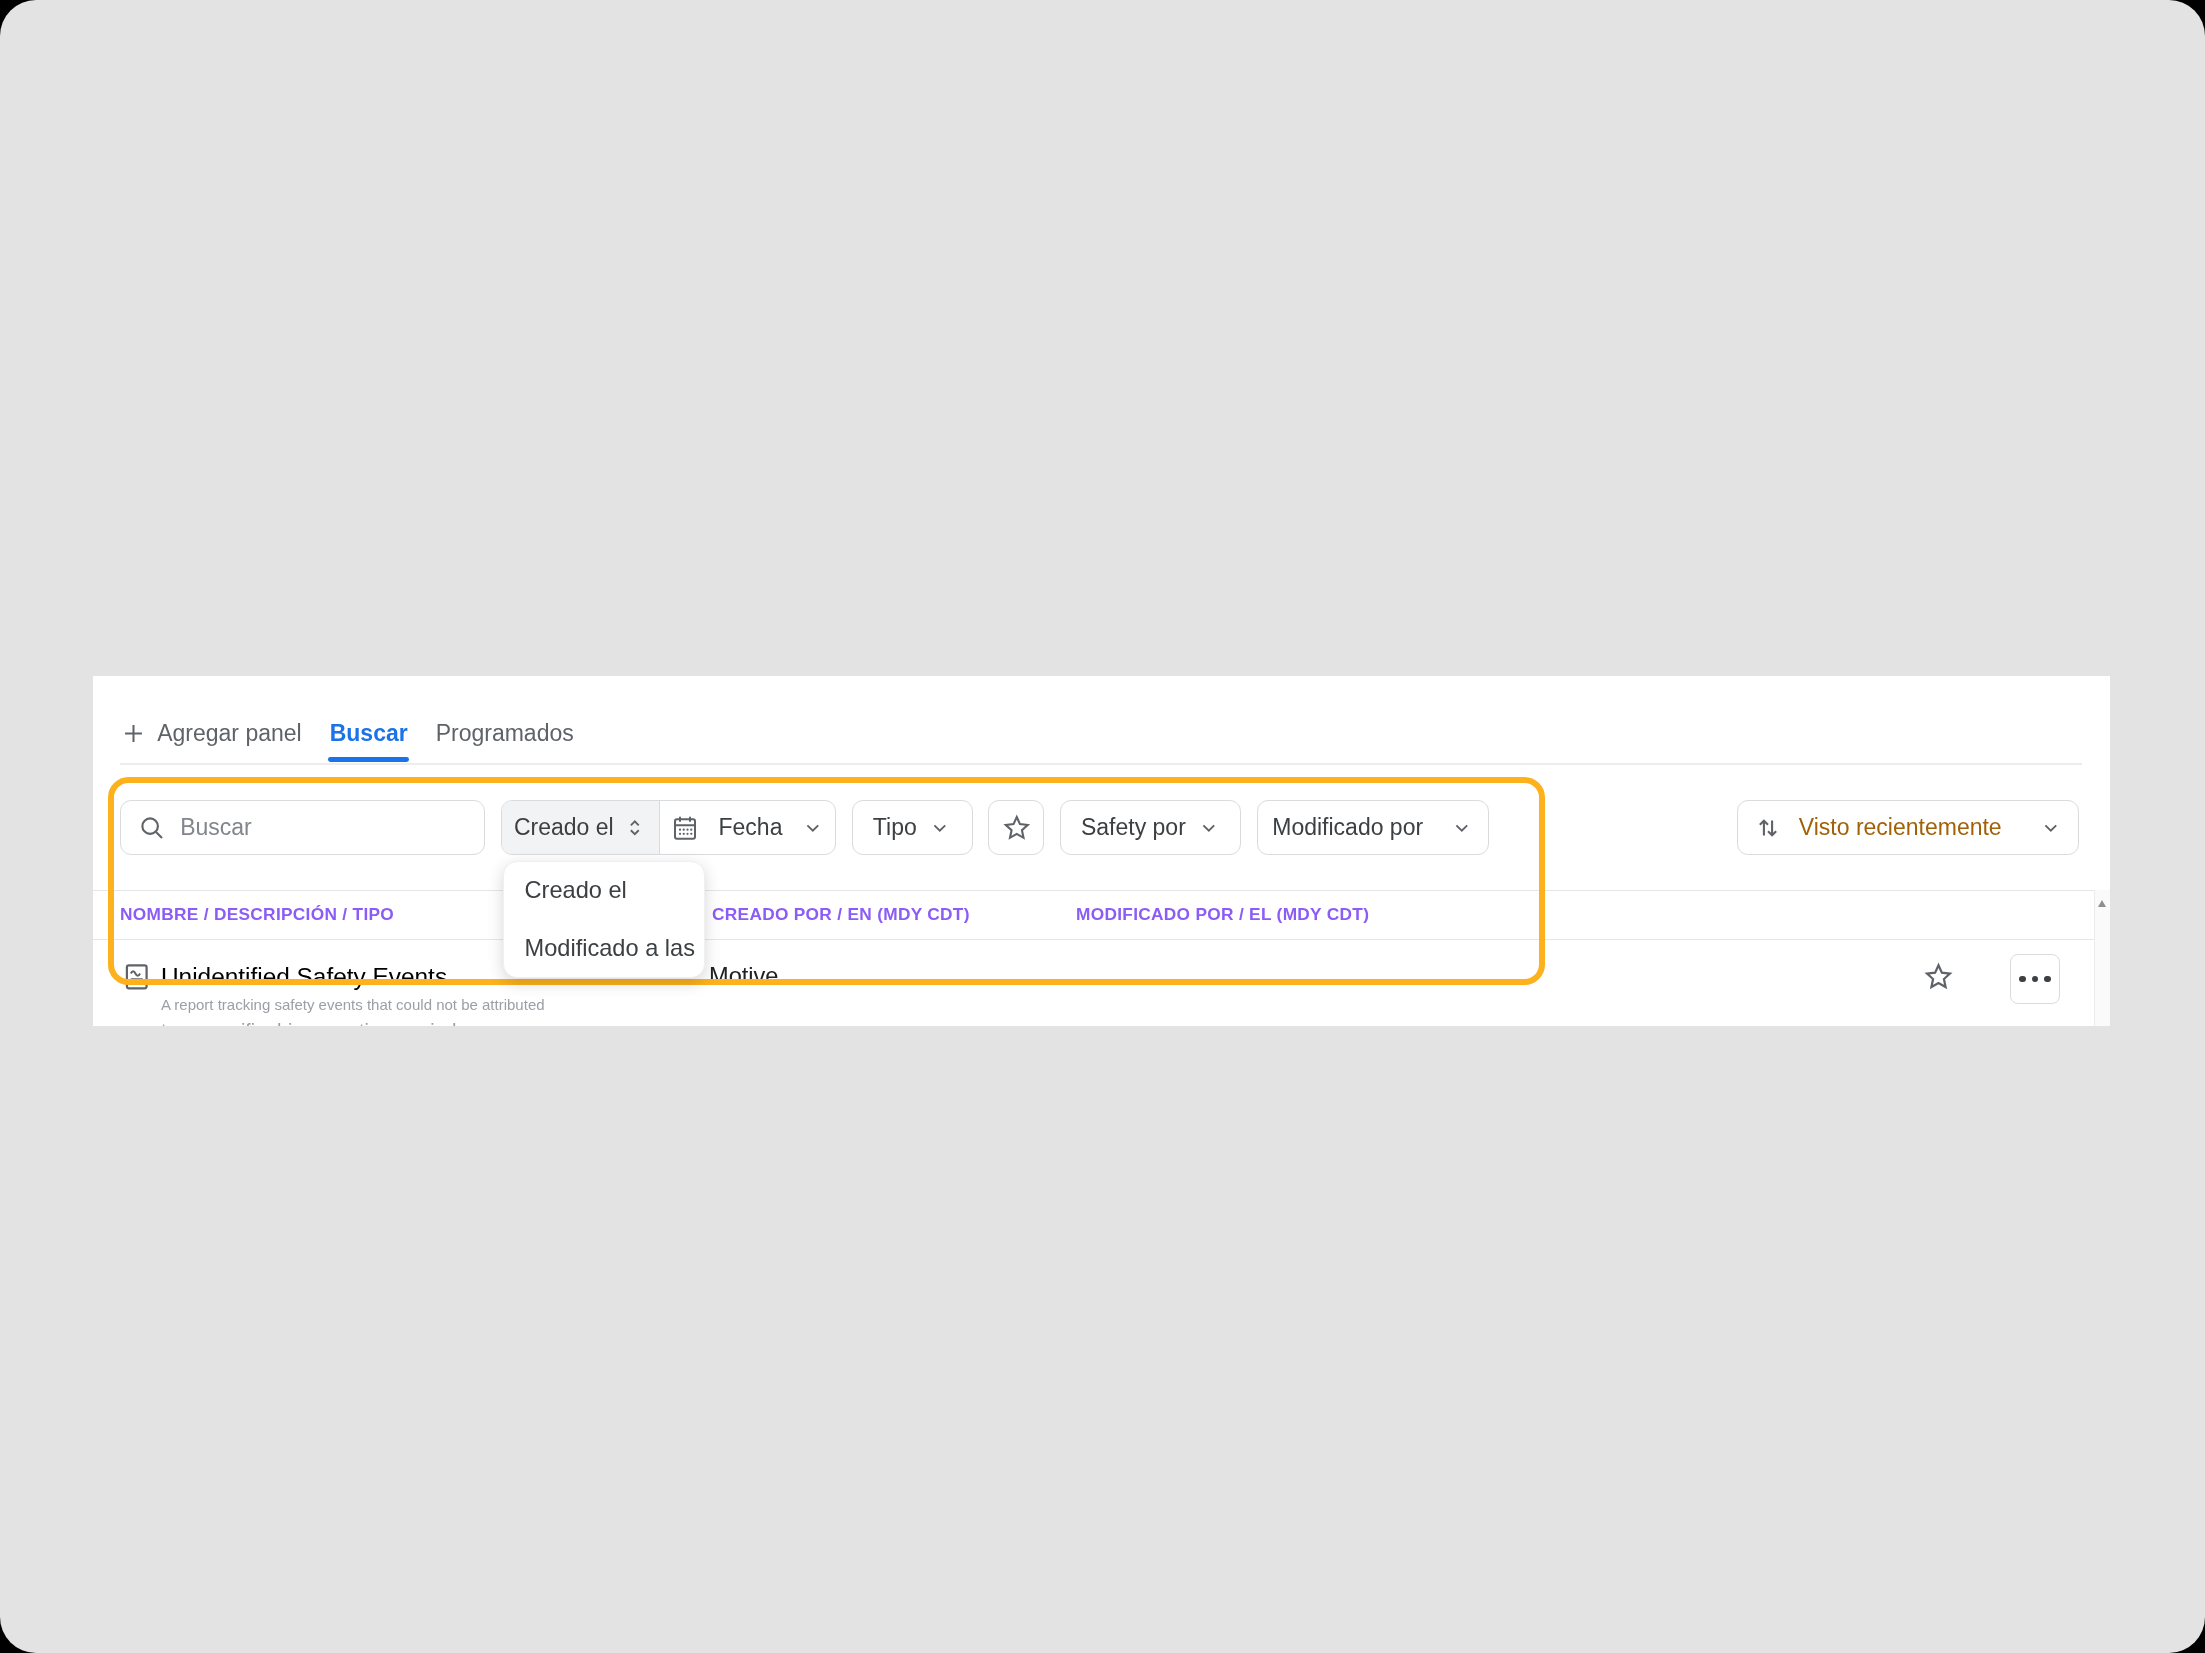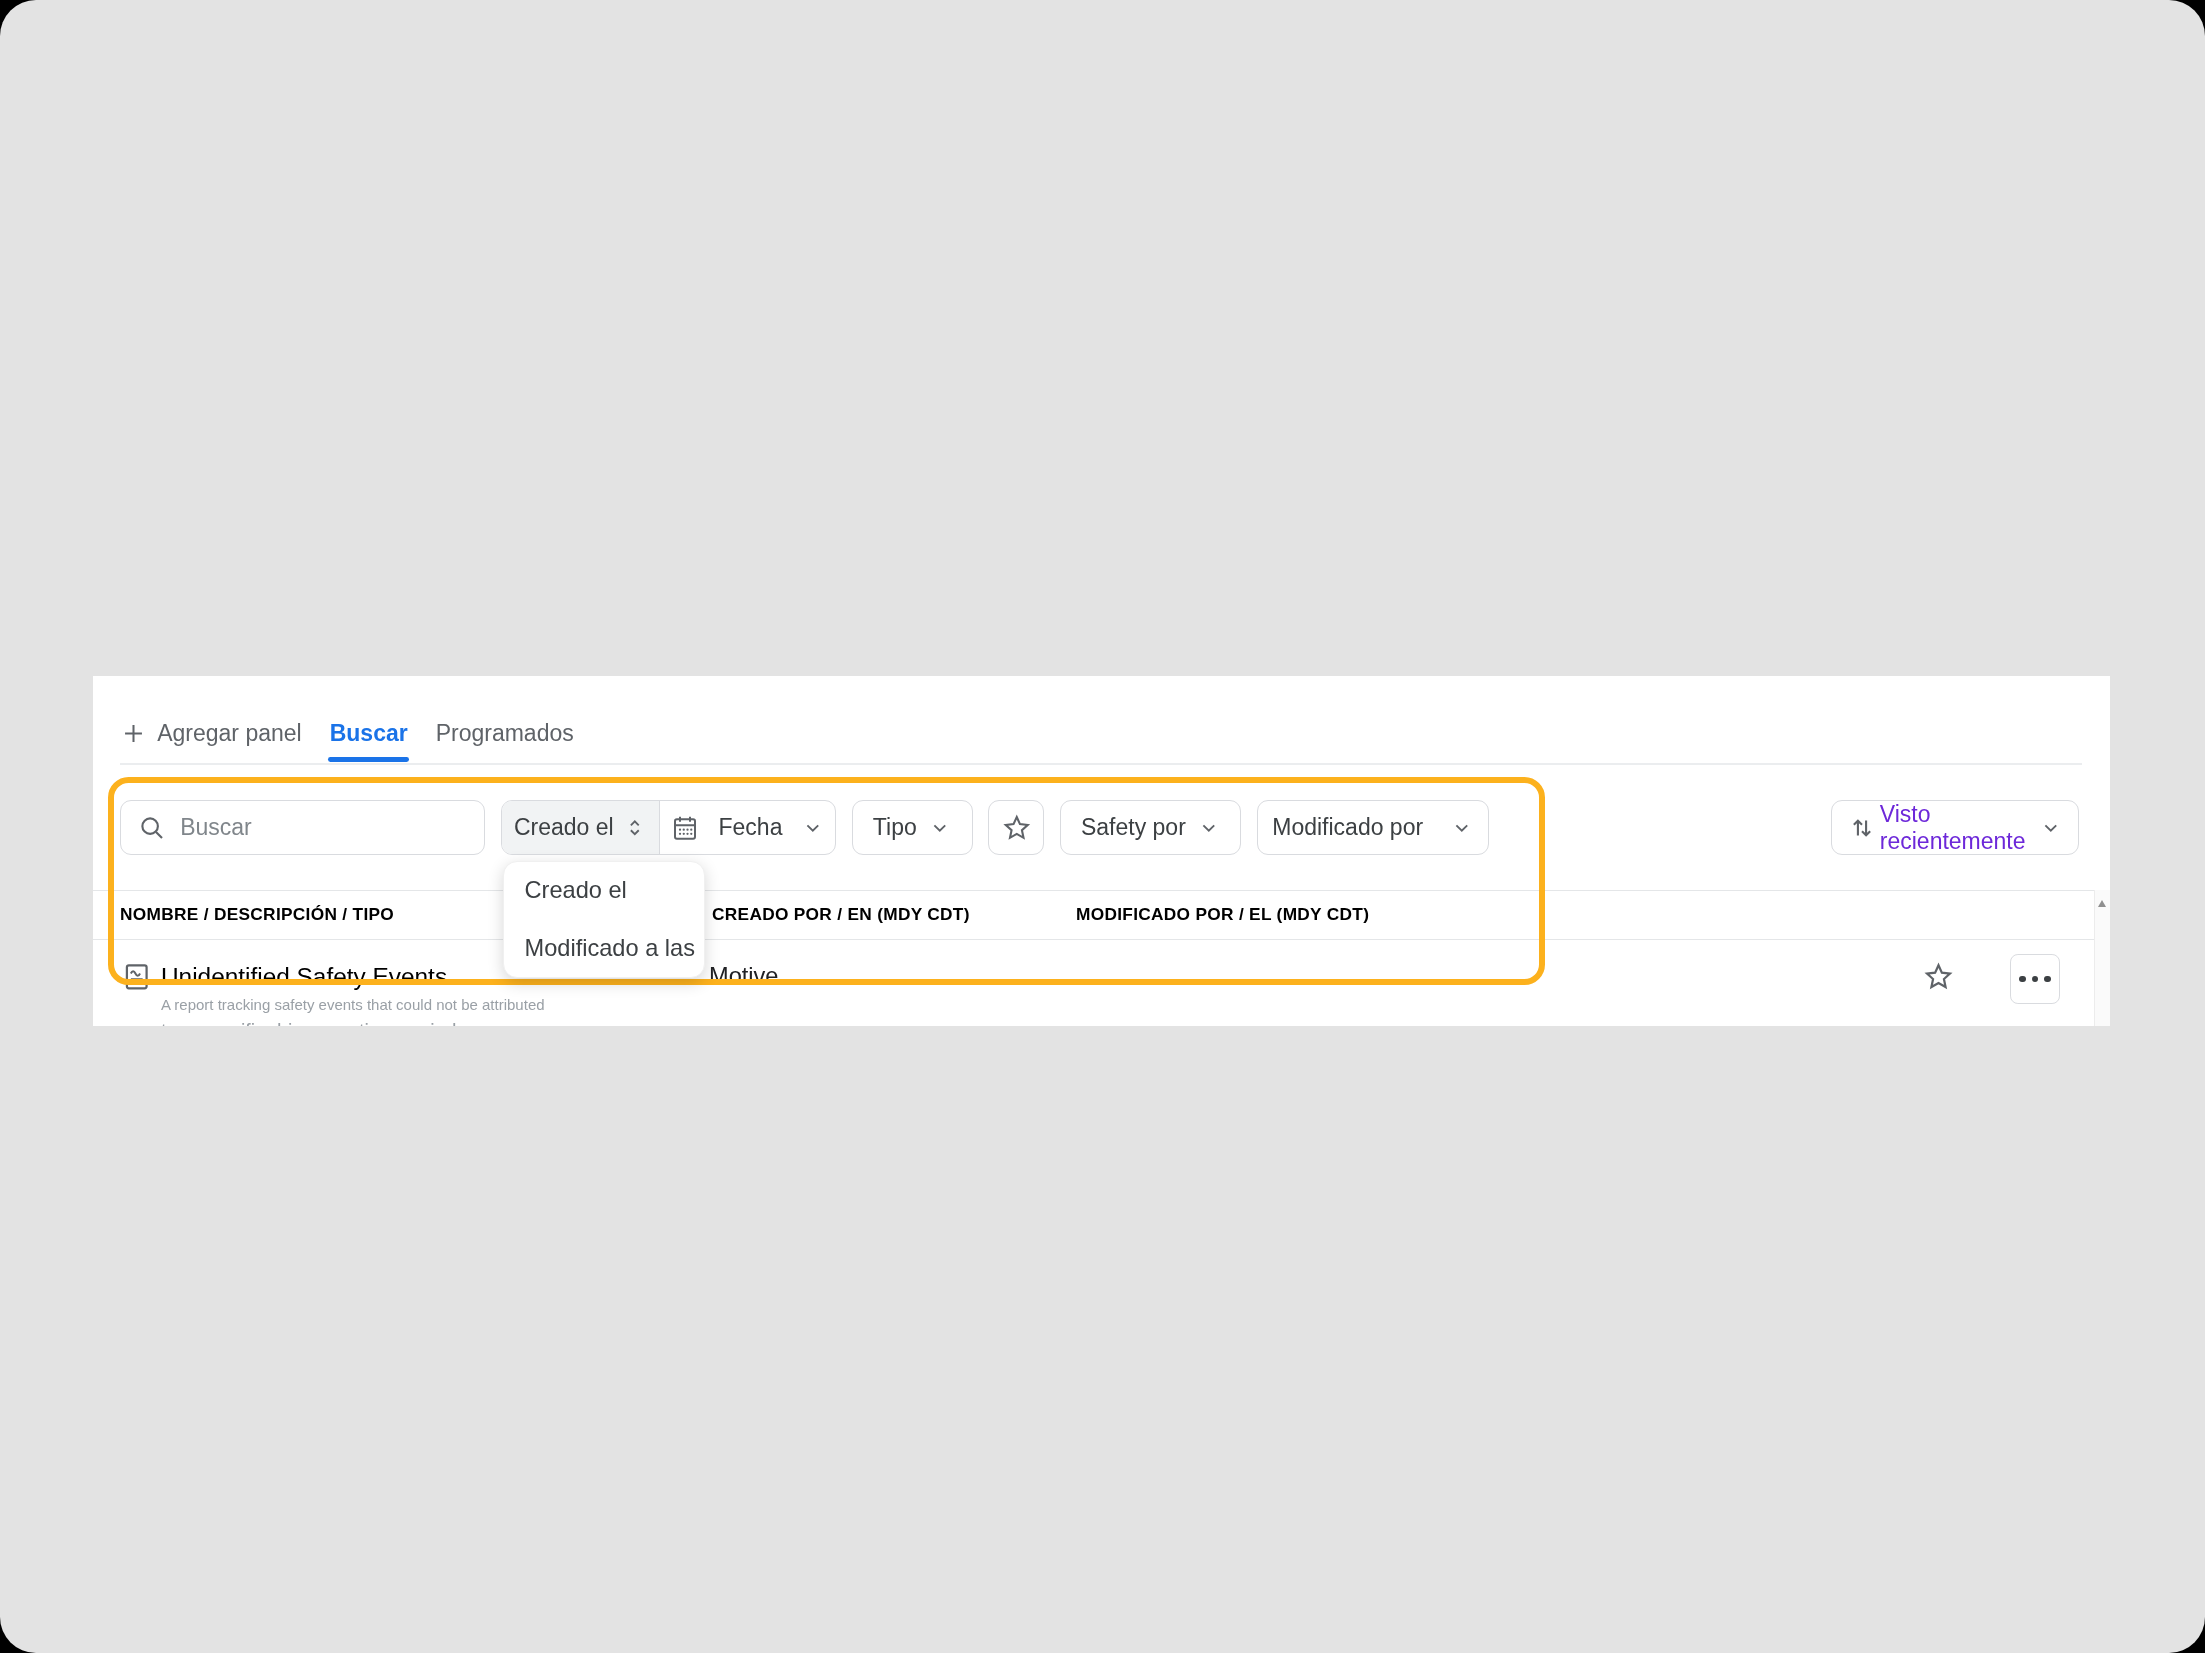"Visto recientemente" .sort-order { color: #6d28d9 -> #a16207; gap: 4px -> 17px; width: 248px -> 342px }
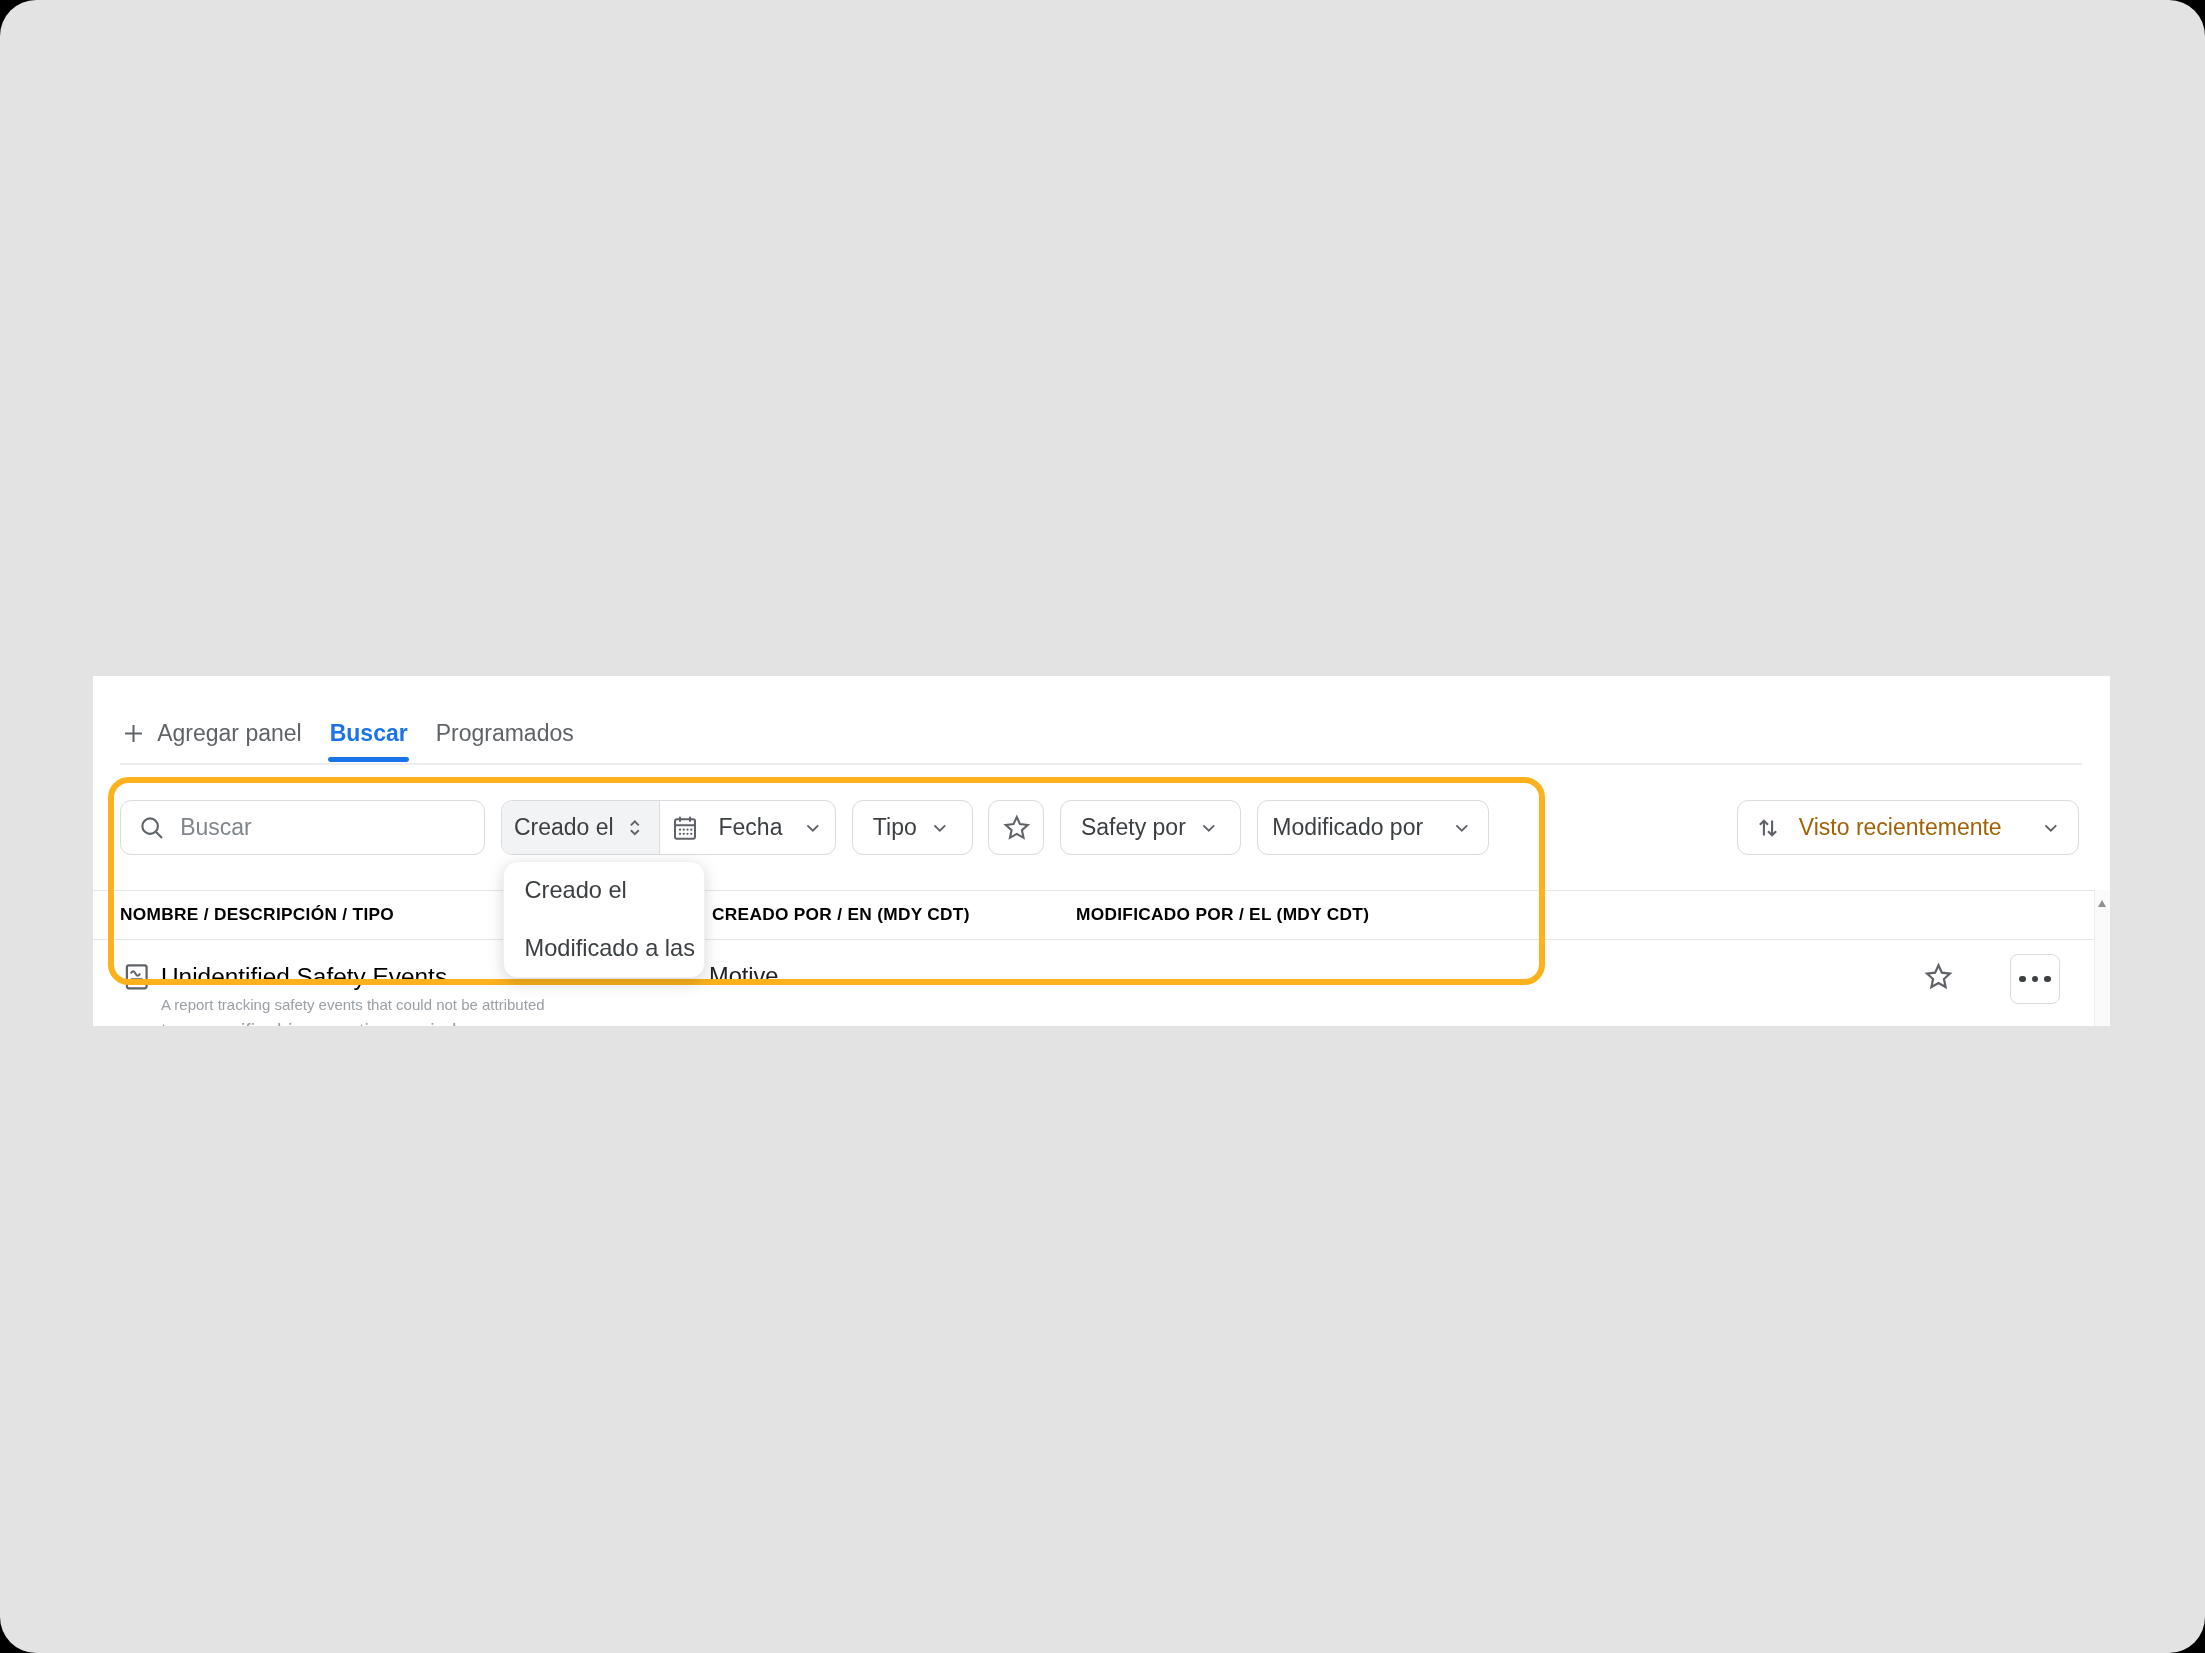"NOMBRE / DESCRIPCIÓN / TIPO" .th { color: #000000 -> #8b5cf6 }
